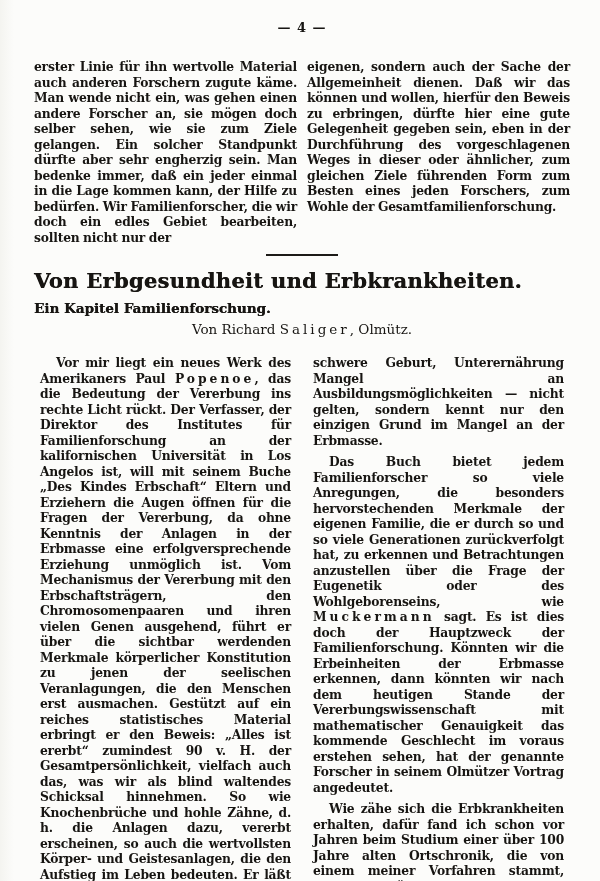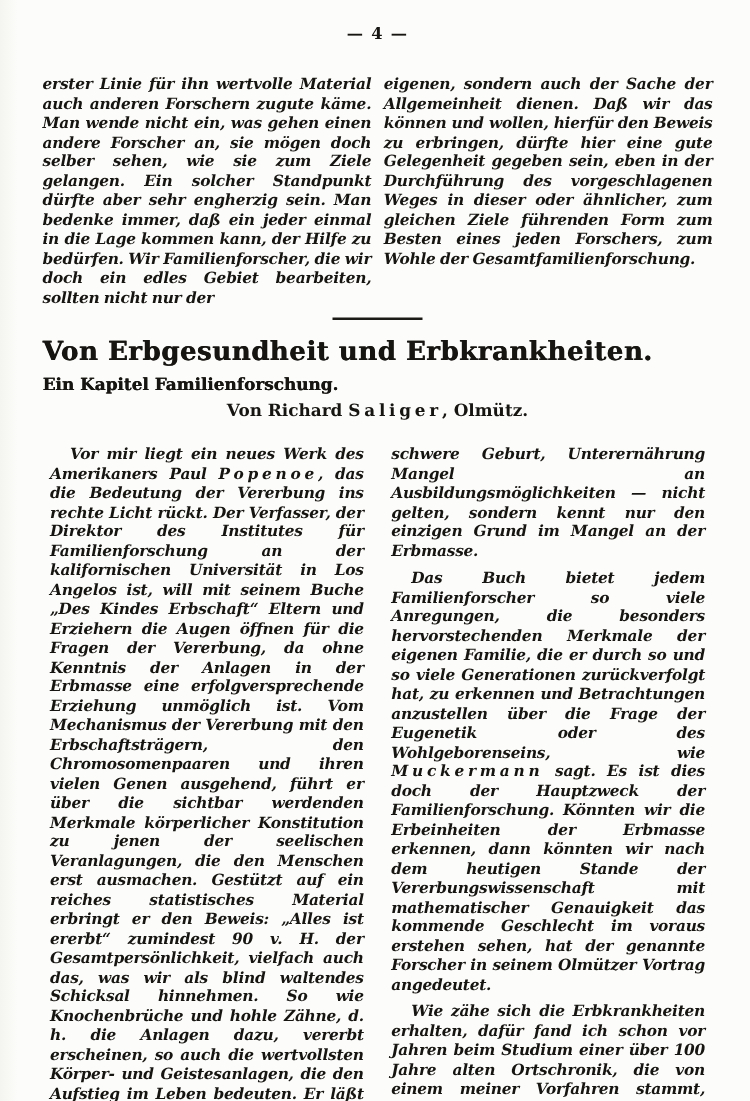"erster Linie für ihn wertvolle" .col { font-style: italic -> none }
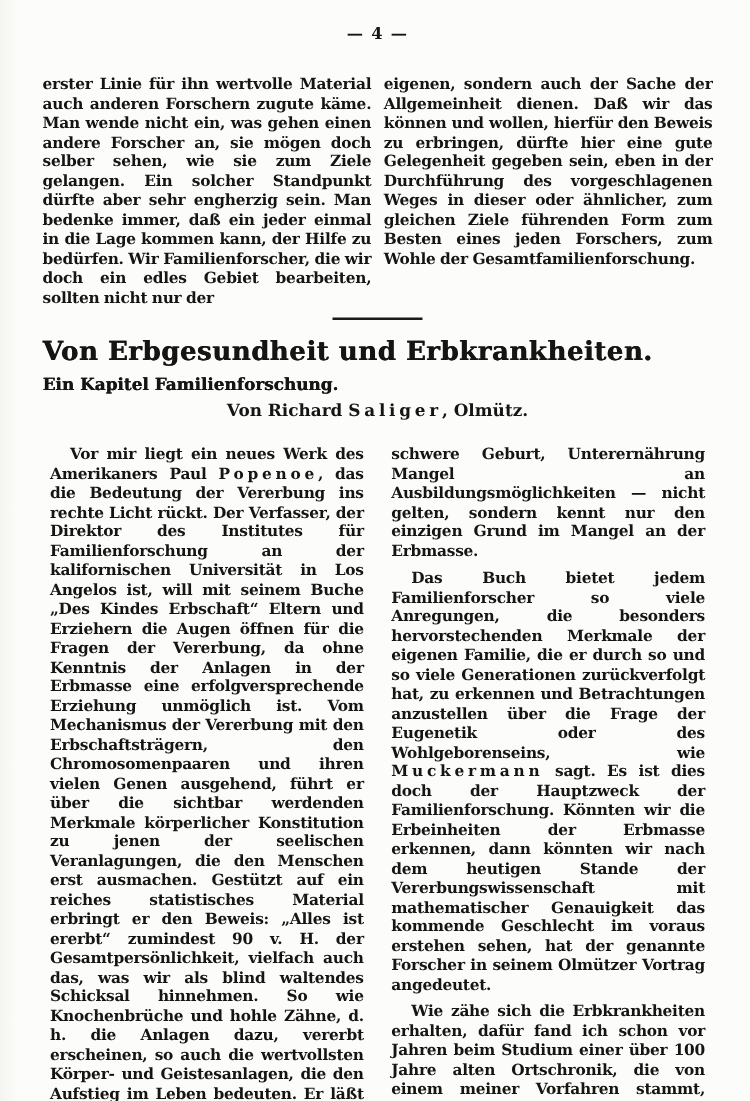"Von Richard Saliger, Olmütz." .byline { font-weight: bold -> normal }
